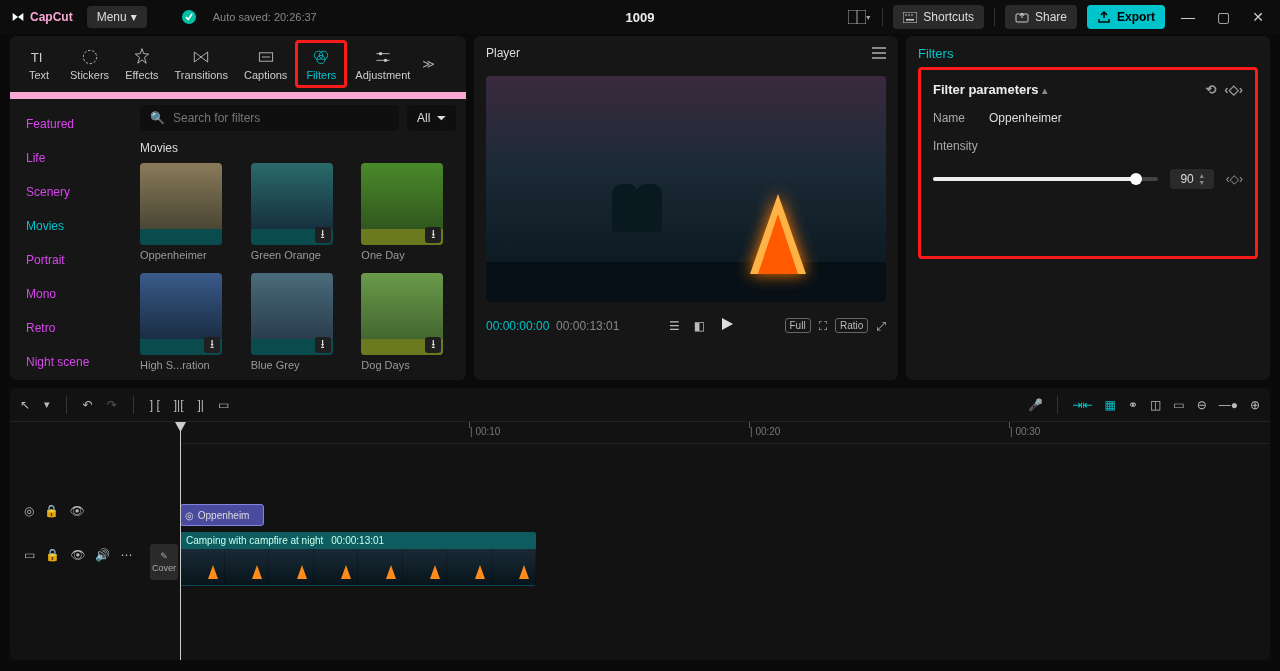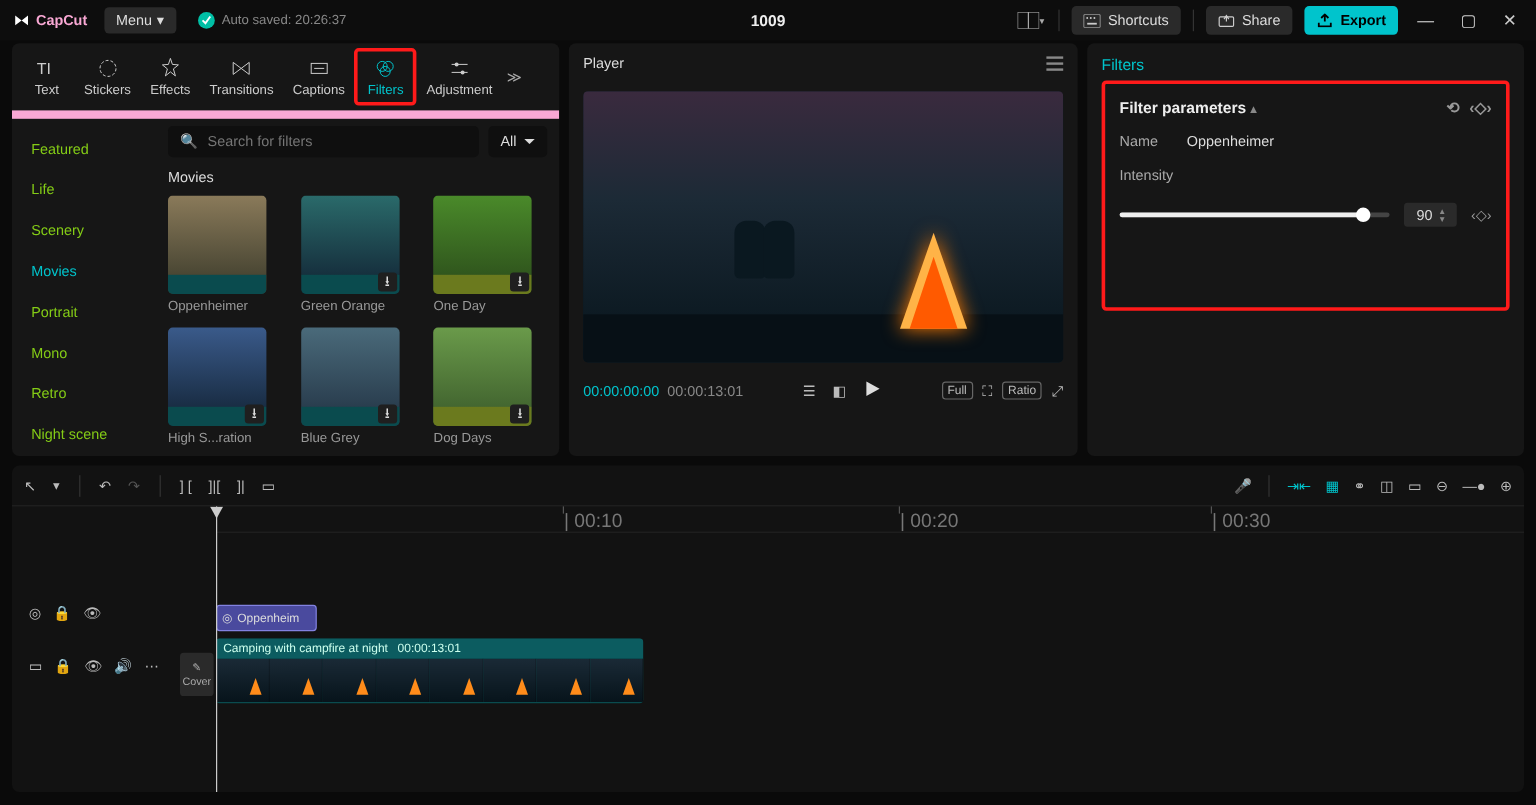"Auto saved: 20:26:37" .saved { gap: 6px -> 17px; margin-left: 18px -> 35px }
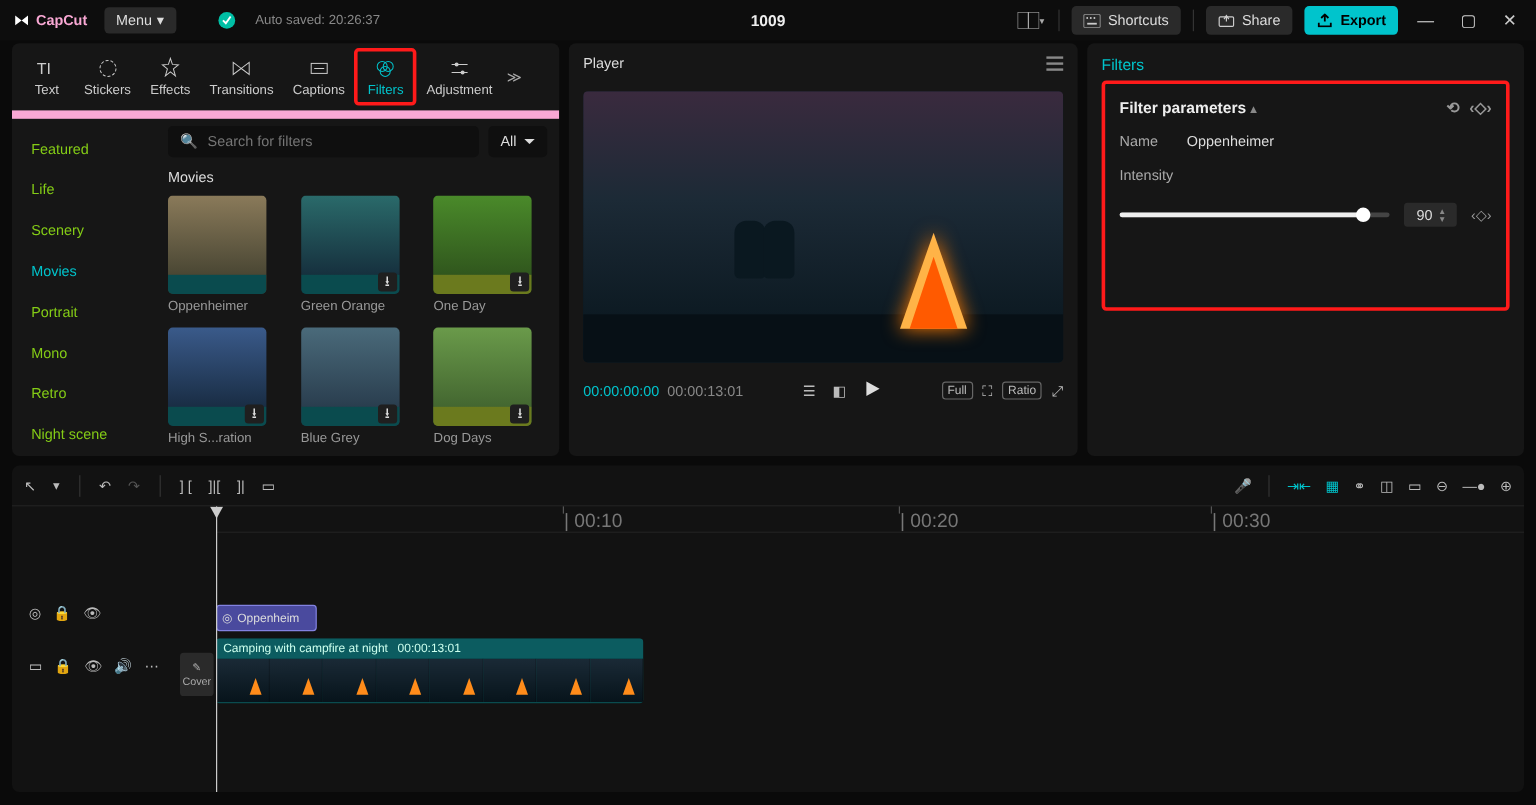"Featured" .cat-item { color: #84cc16 -> #d946ef }
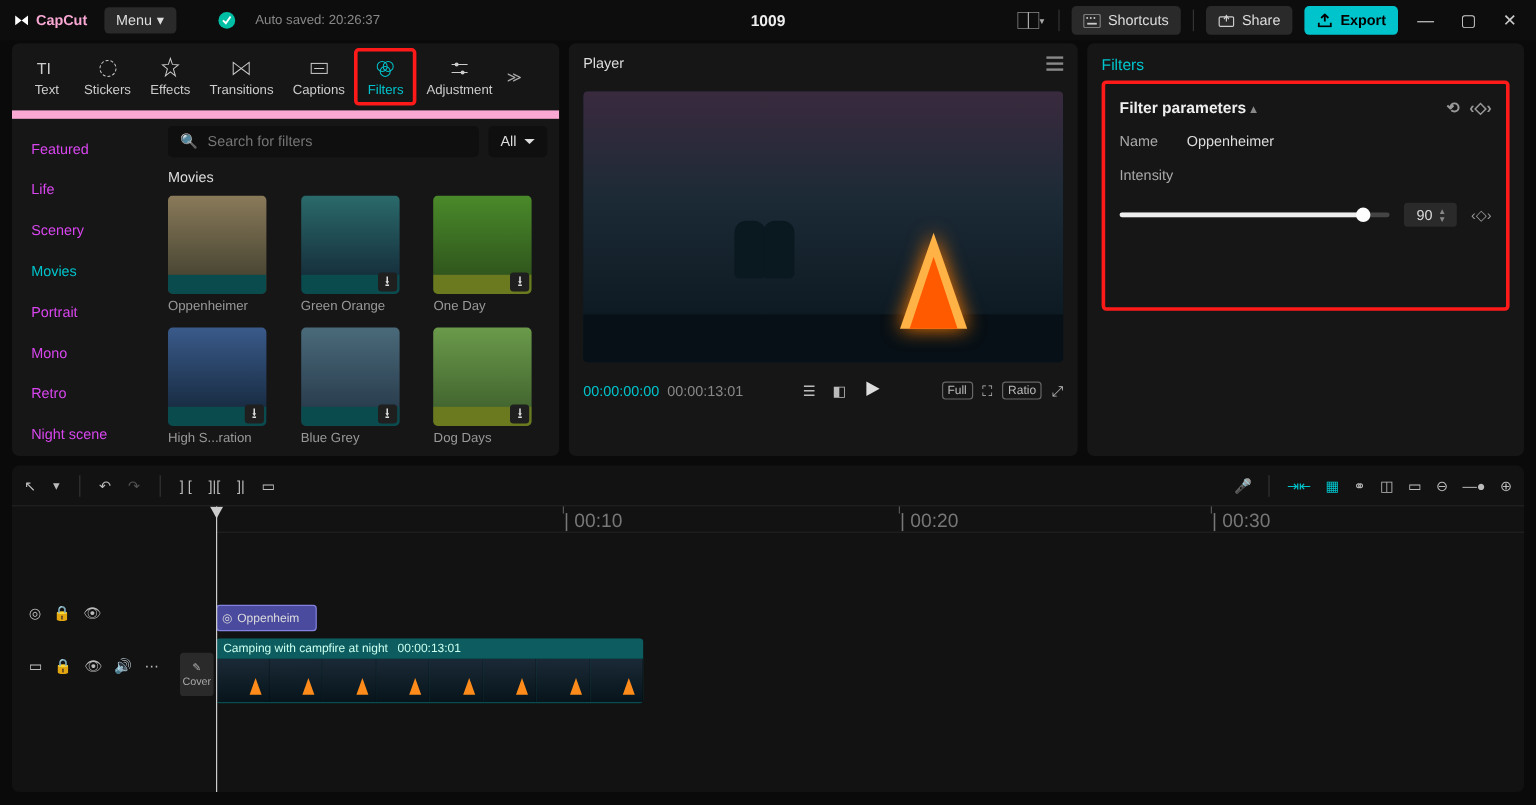"| 00:10" .tick { font-size: 16px -> 10px }
